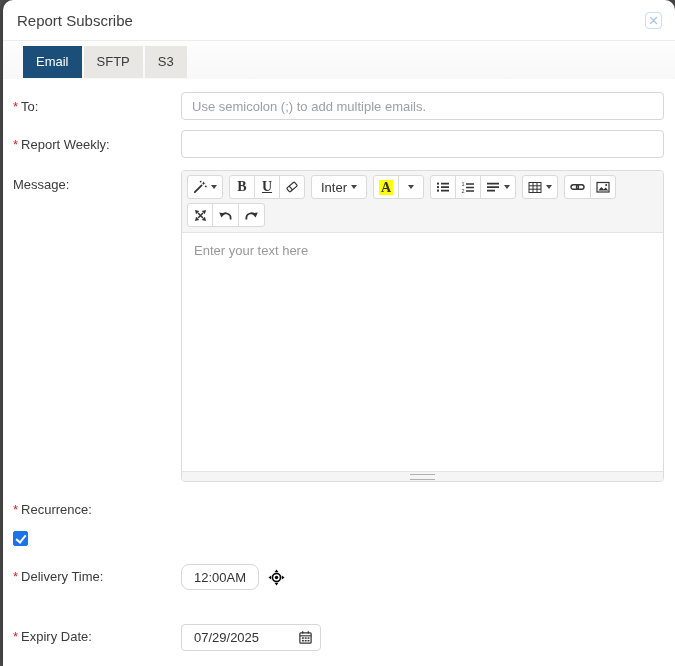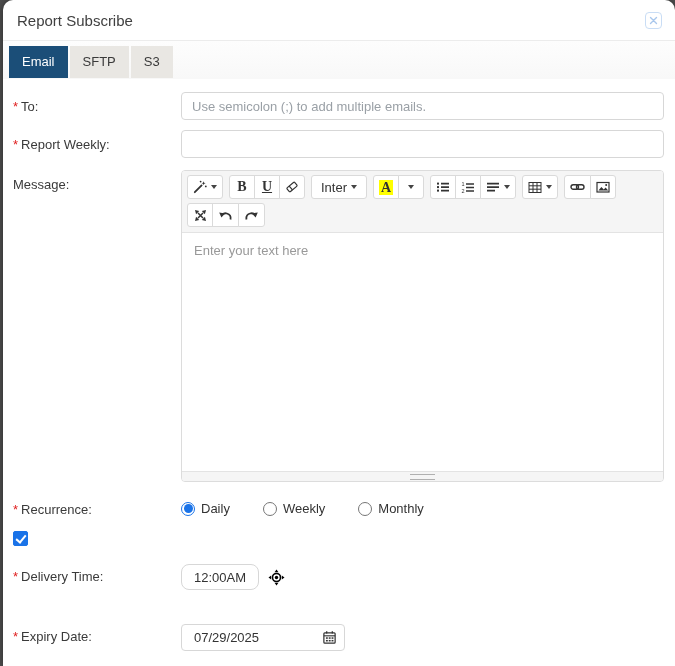"Email" .tabbar { padding: 5px 0 0 6px -> 5px 0 0 20px }
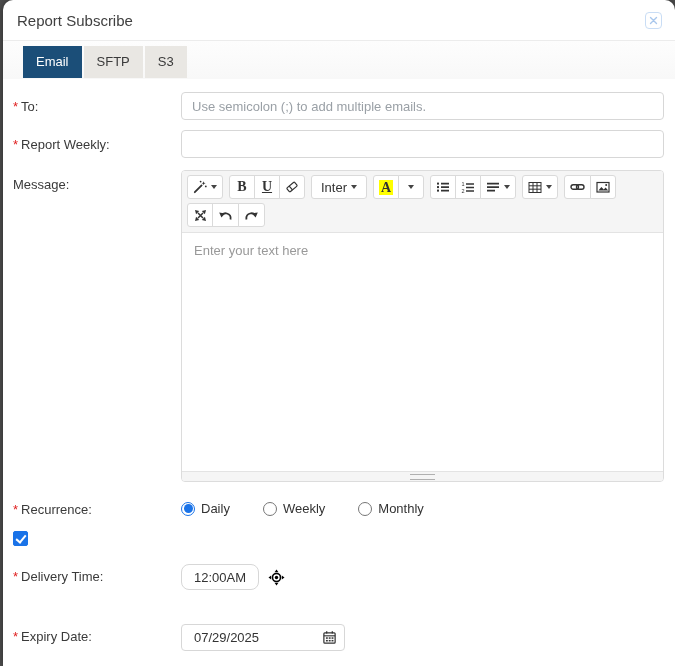"Daily" div.field { html: <div> <div> <label> <input> <span>Daily</span> </label> <label> <input> <span>Weekly</span> </label> <label> <input> <span>Monthly</span> </label> </div> </div> -> none }
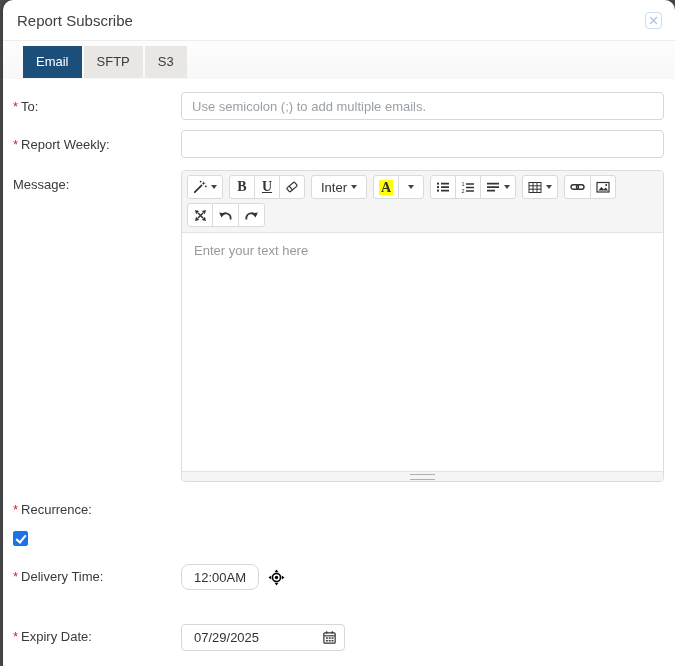"07/29/2025" .date-wrap { width: 164px -> 140px }
